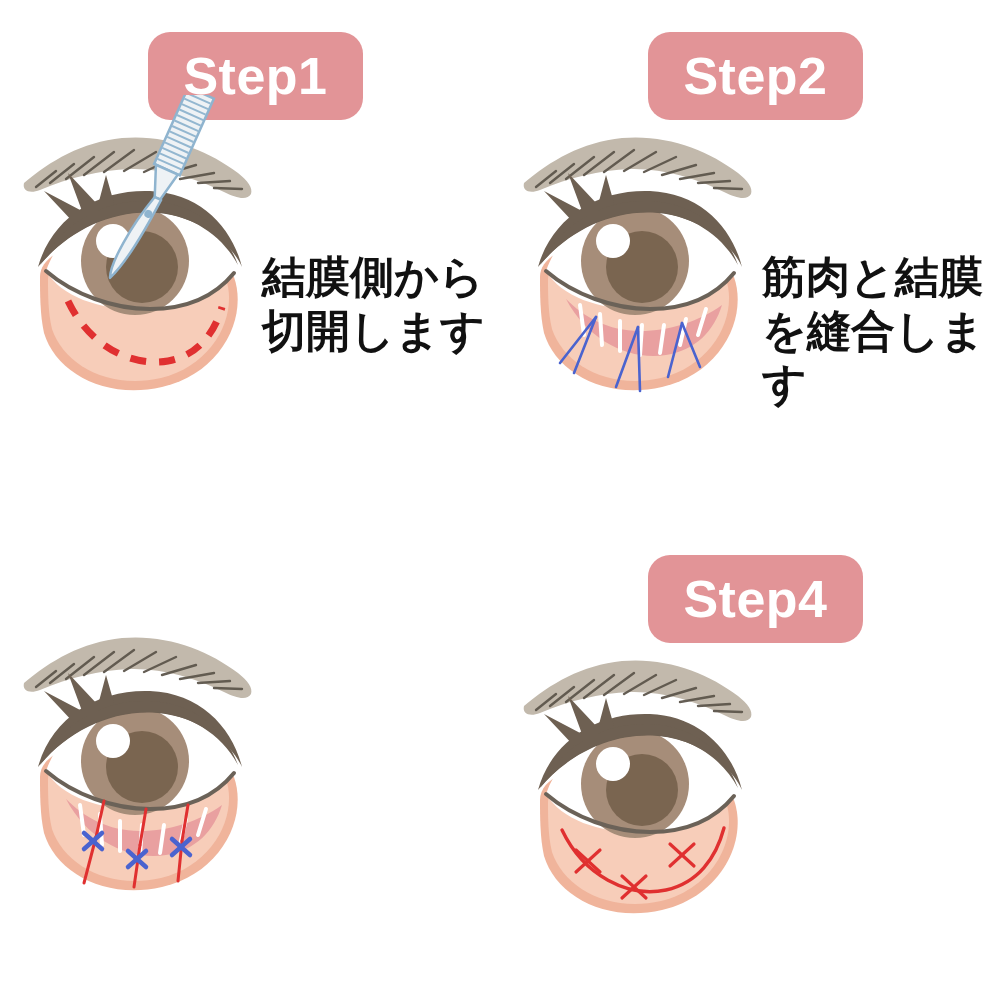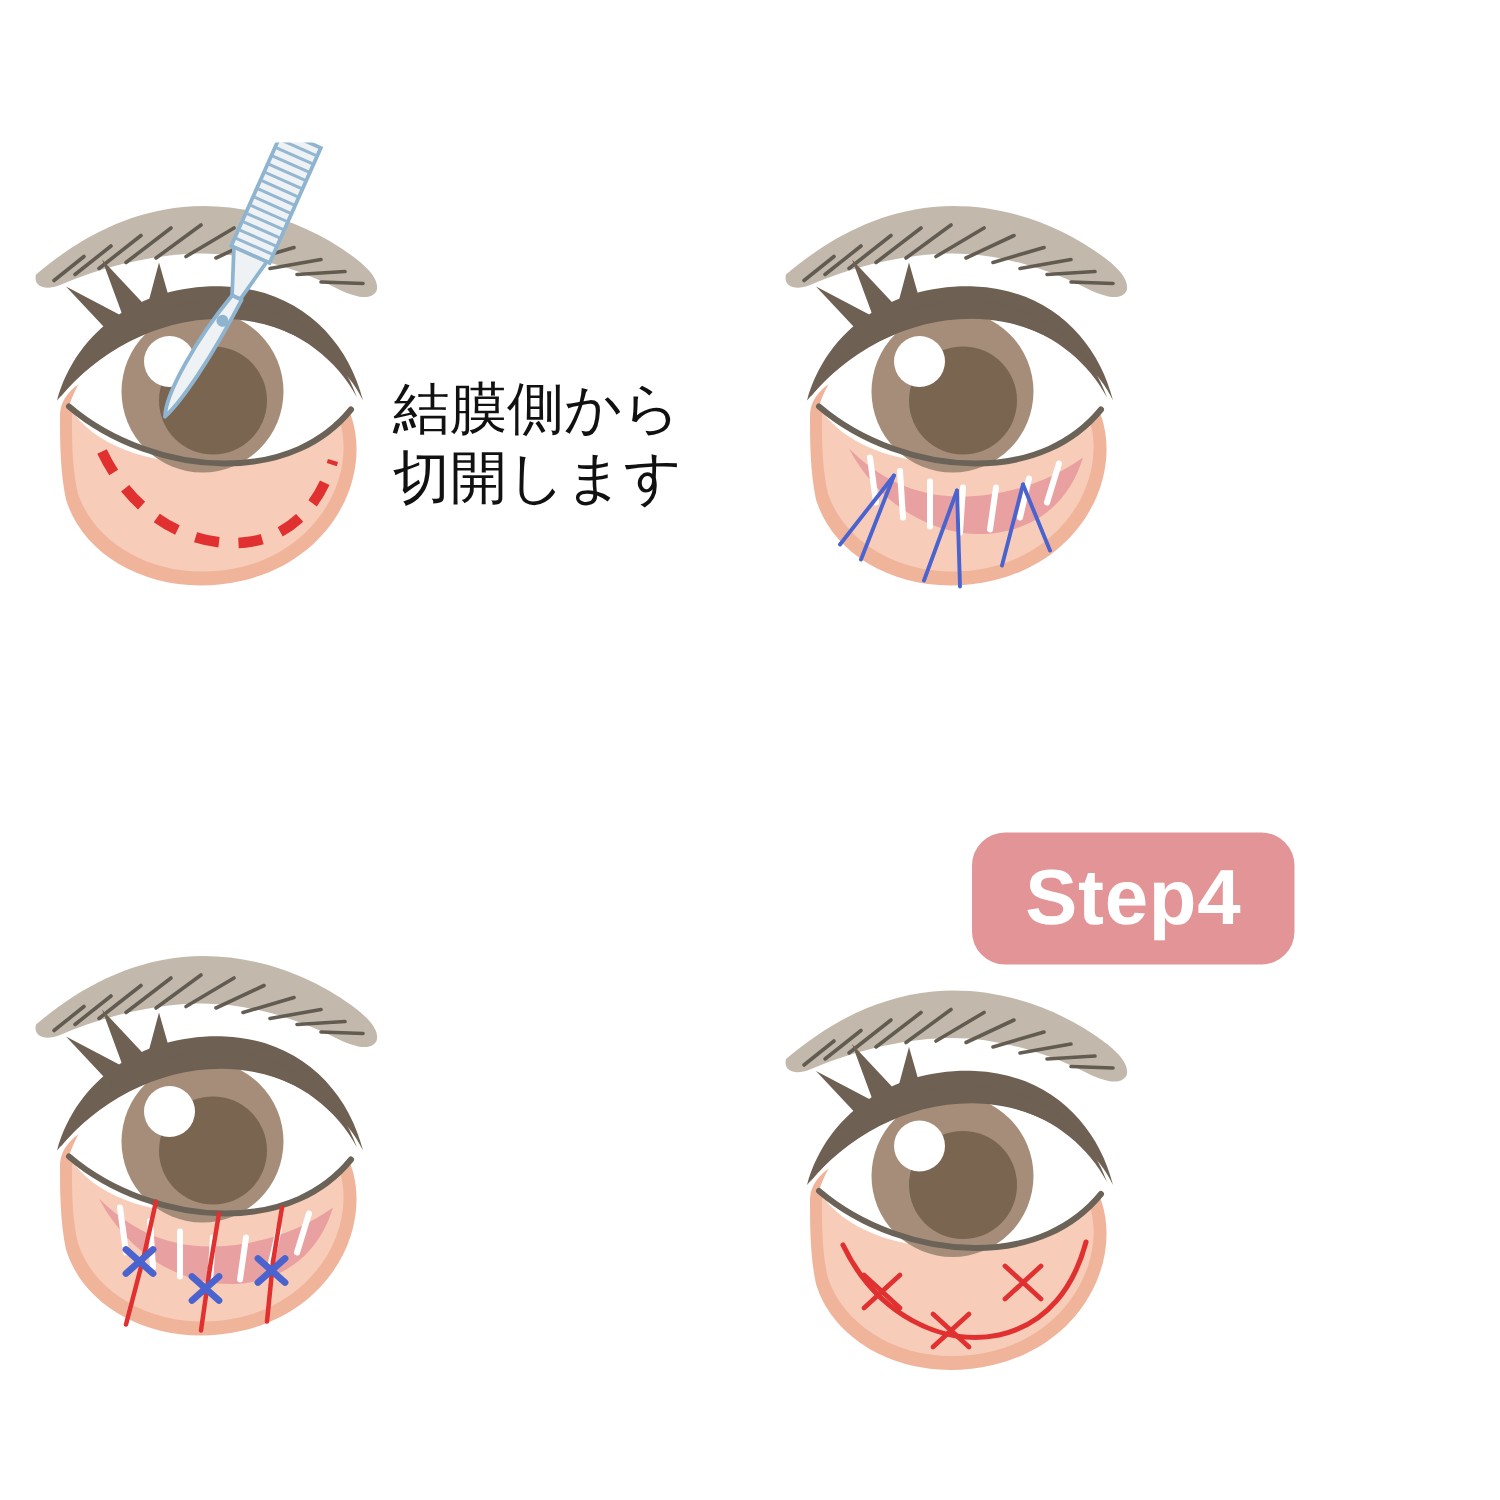"Step1" div.badge { html: none -> <div> <span>Step1</span> </div> }
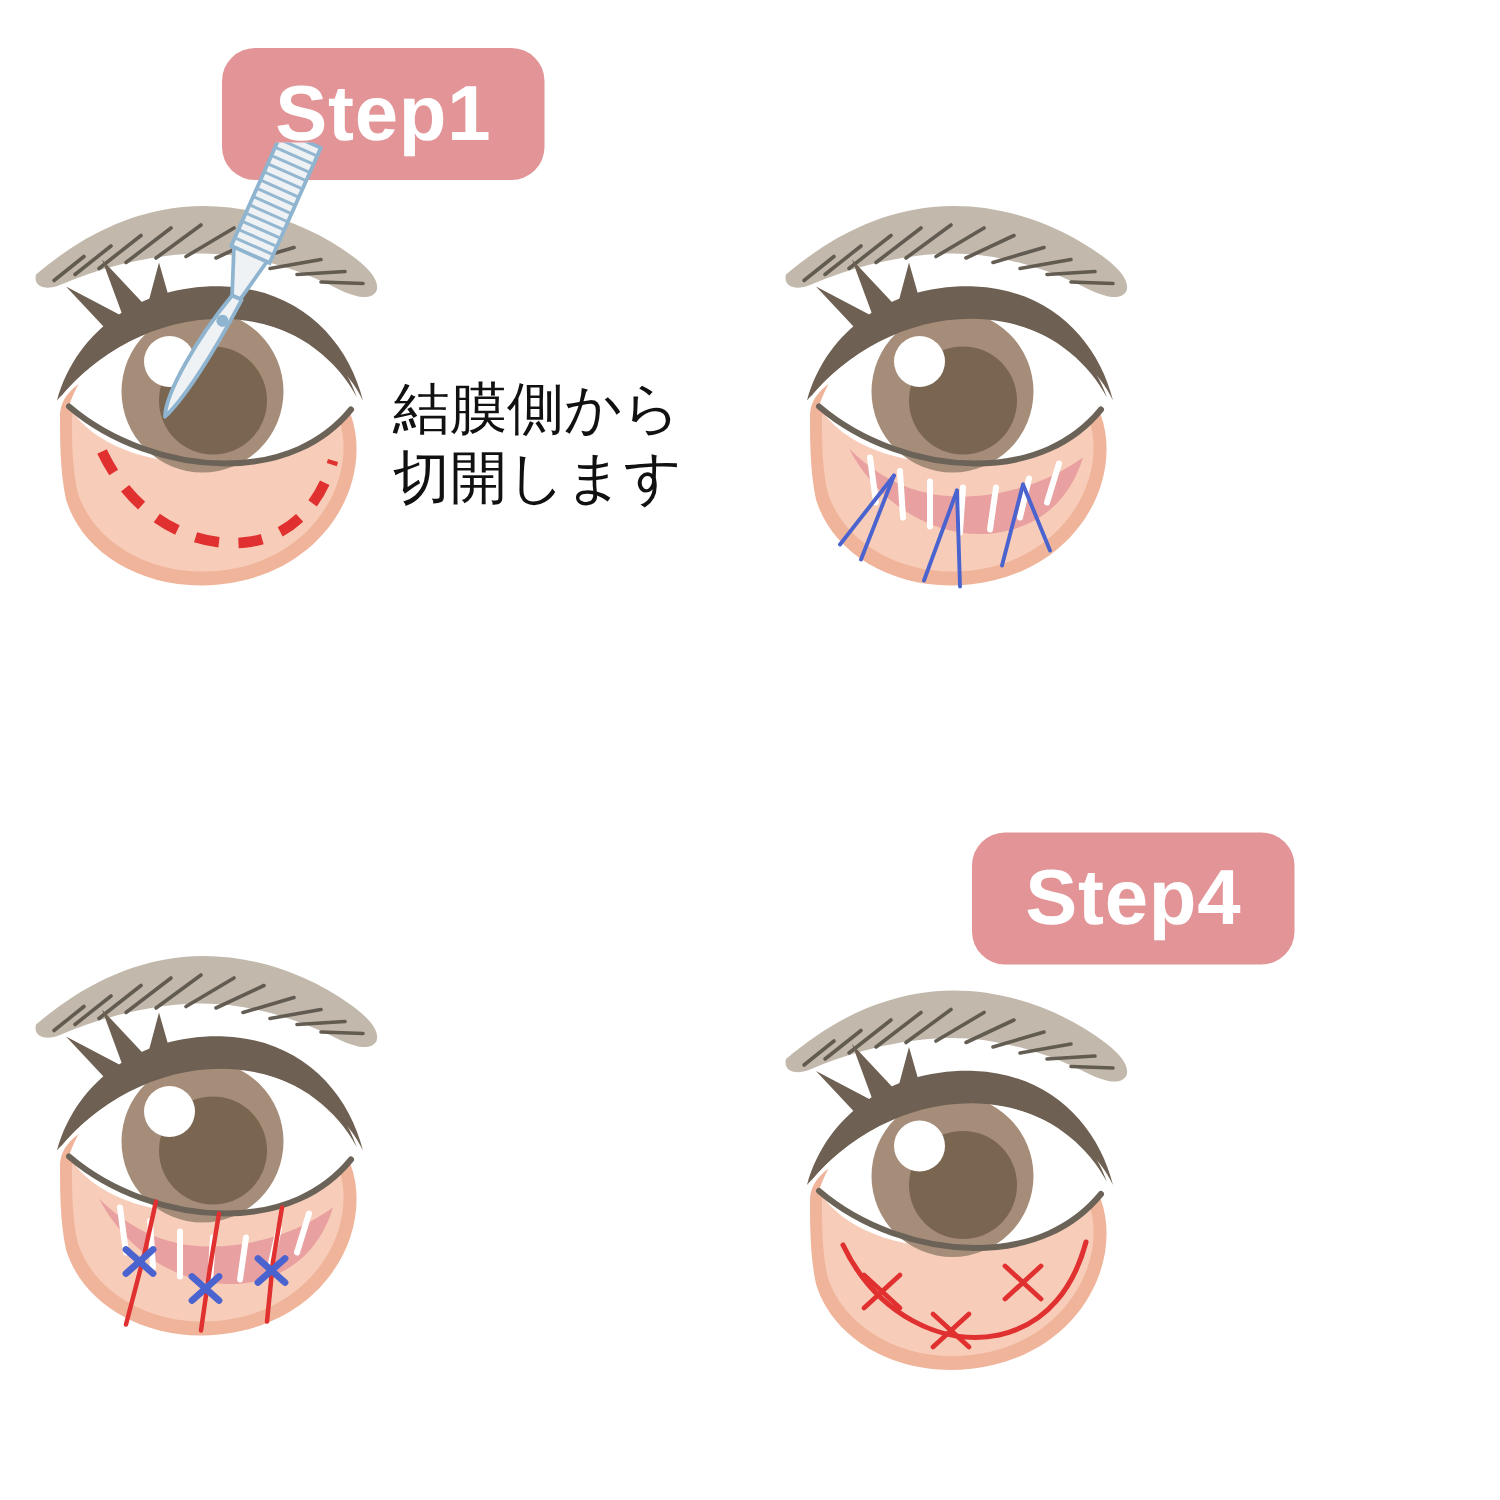"Step2" div.badge { html: none -> <div> <span>Step2</span> </div> }
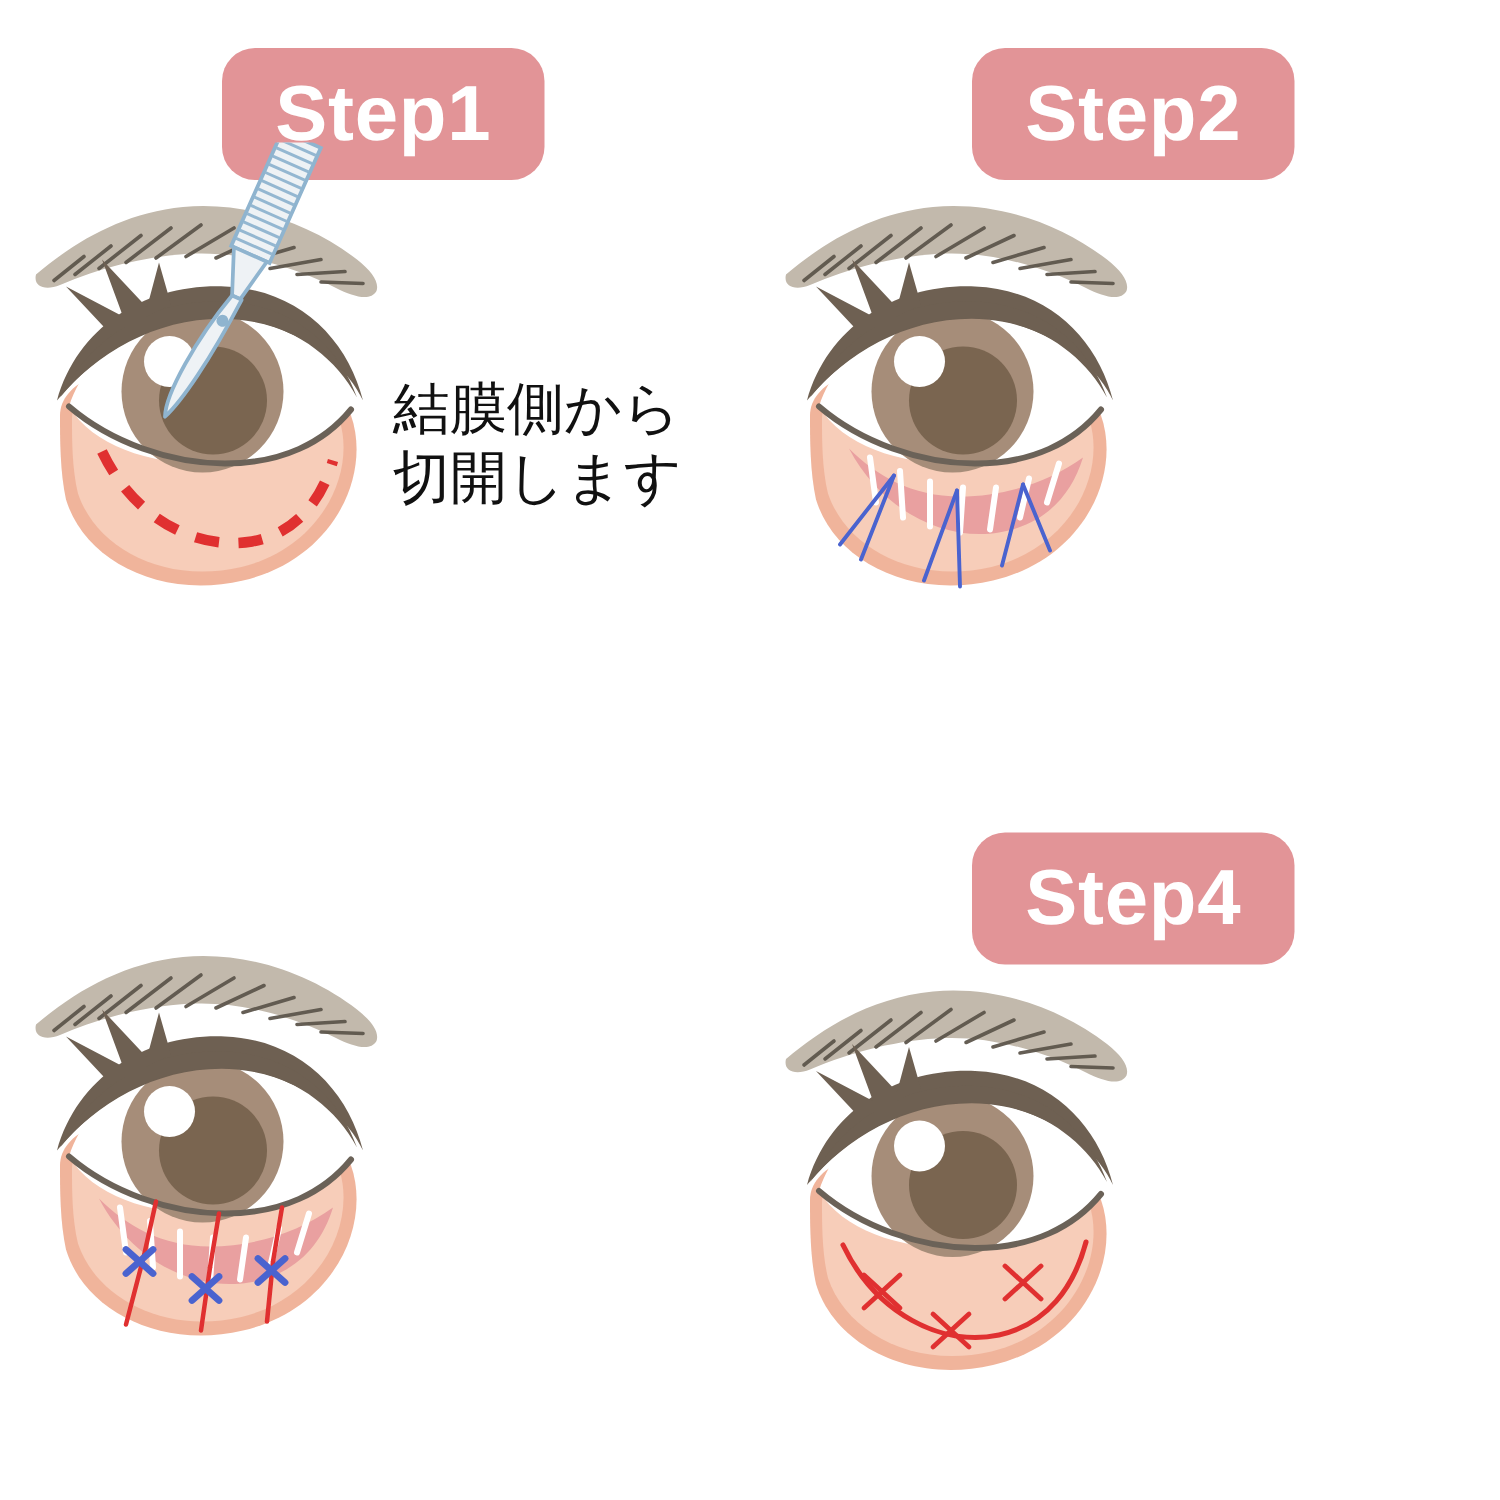"結膜側から" .caption { font-size: 38px -> 44px; font-weight: normal -> bold }
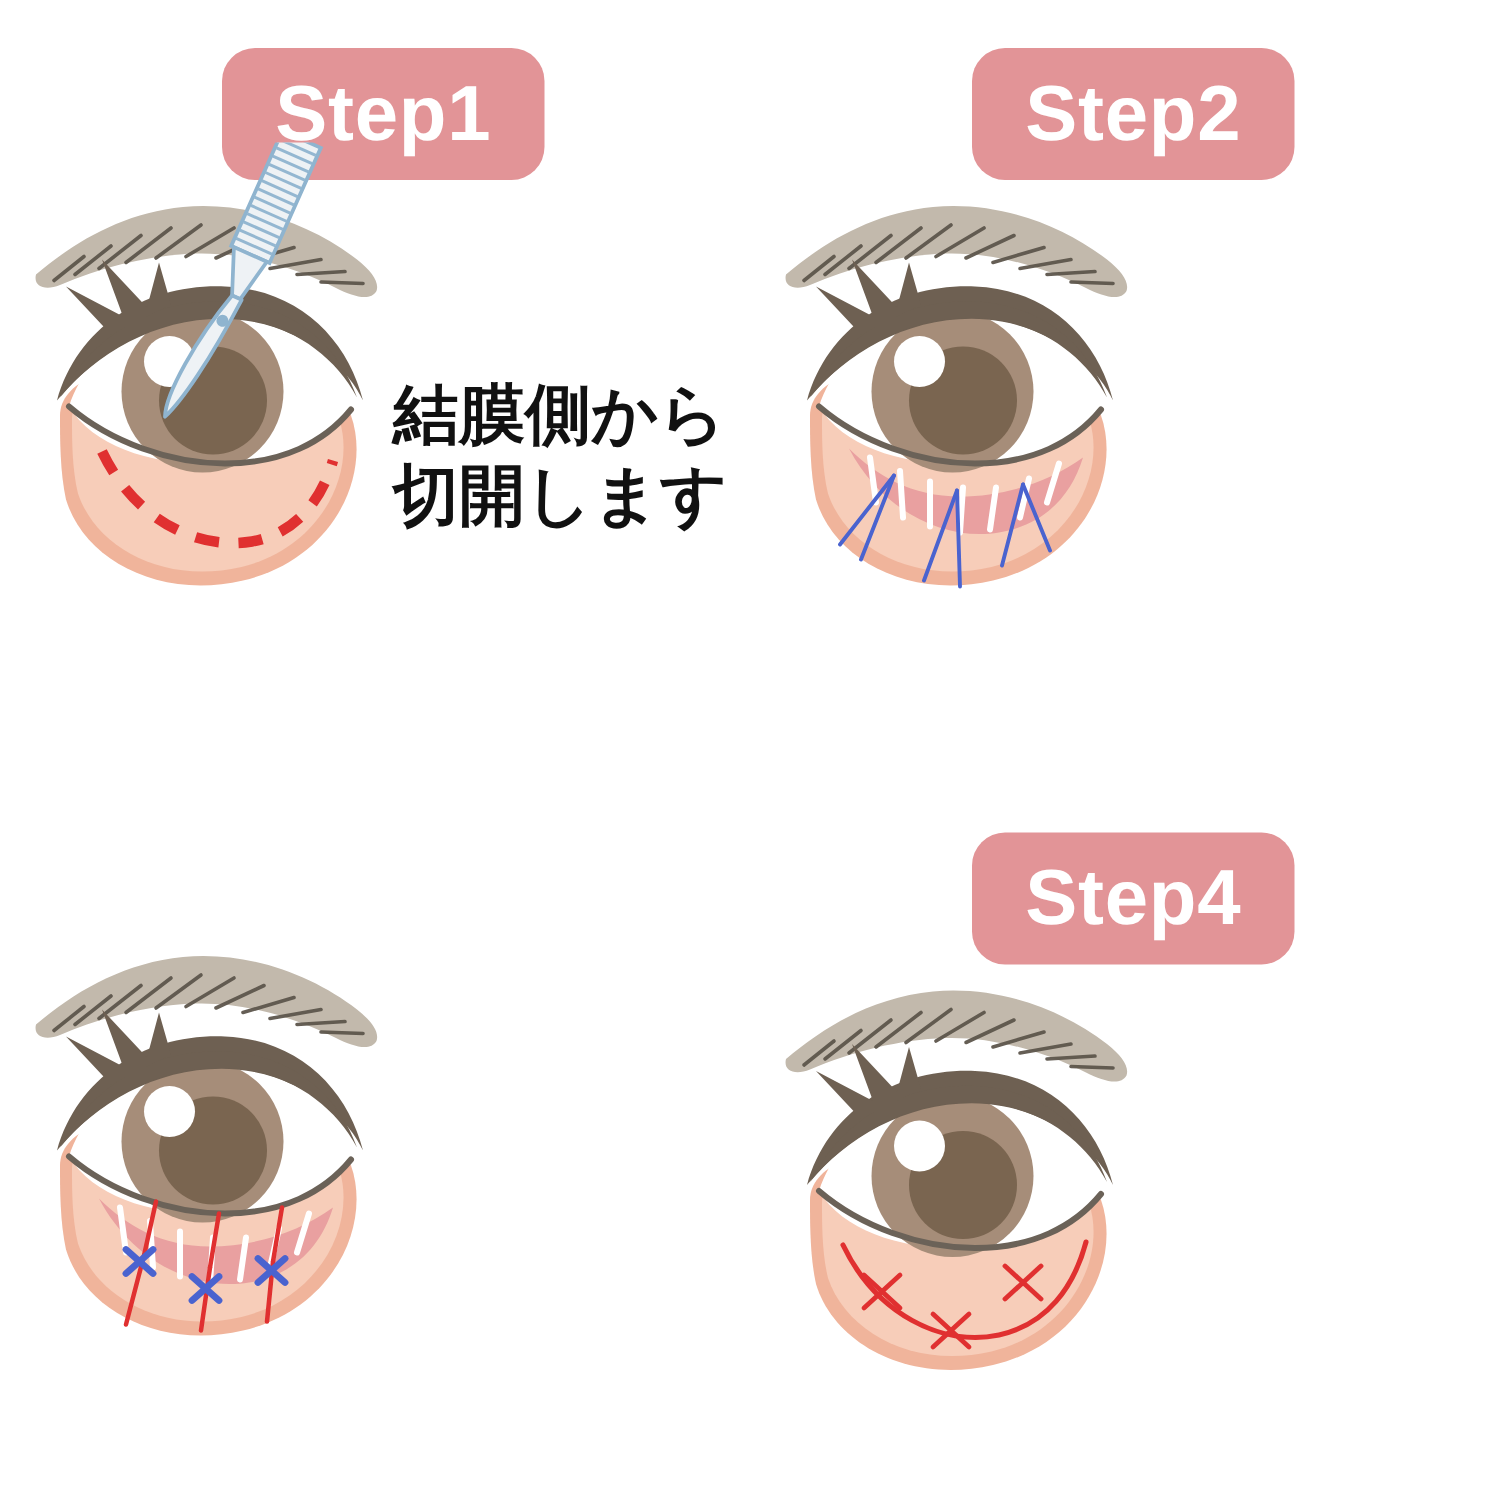"筋肉と結膜" div.caption { html: none -> <div>筋肉と結膜 を縫合しま す</div> }
